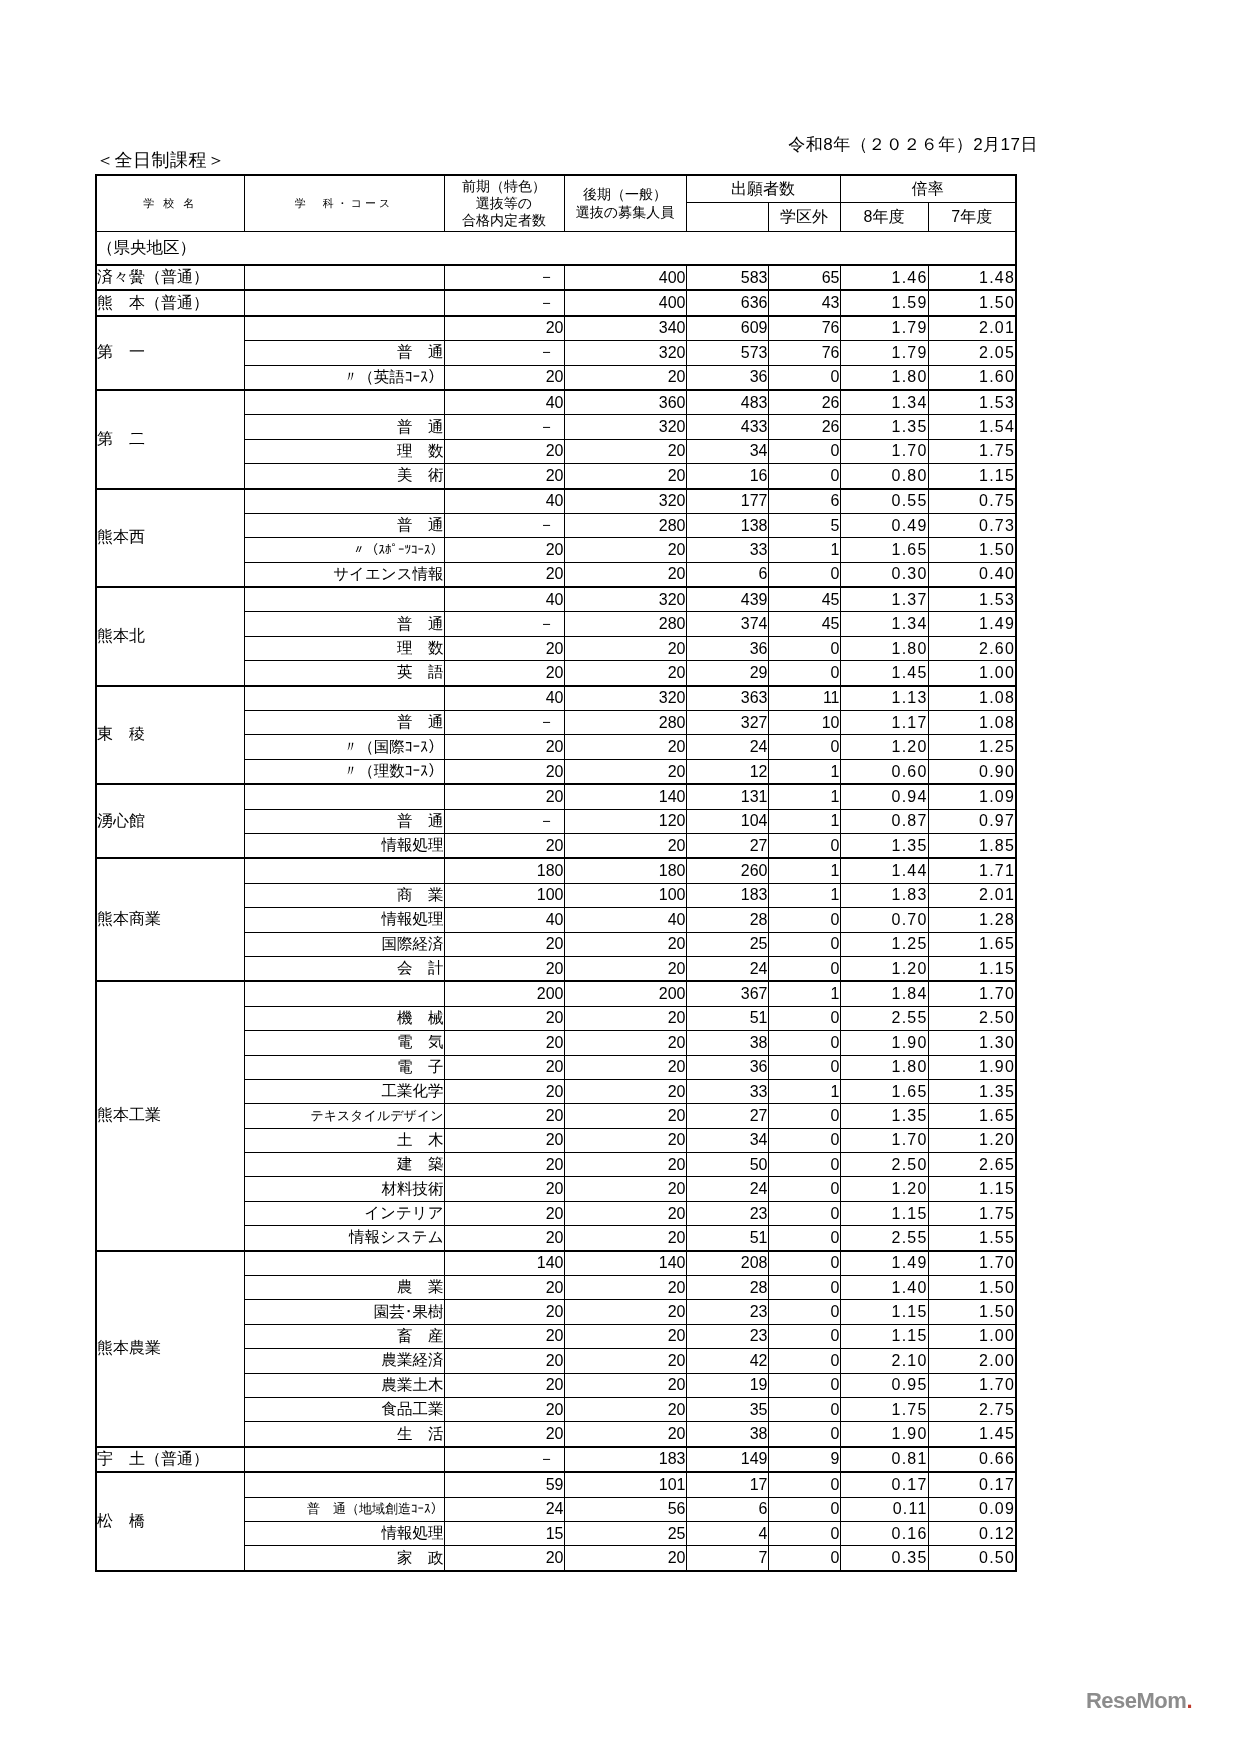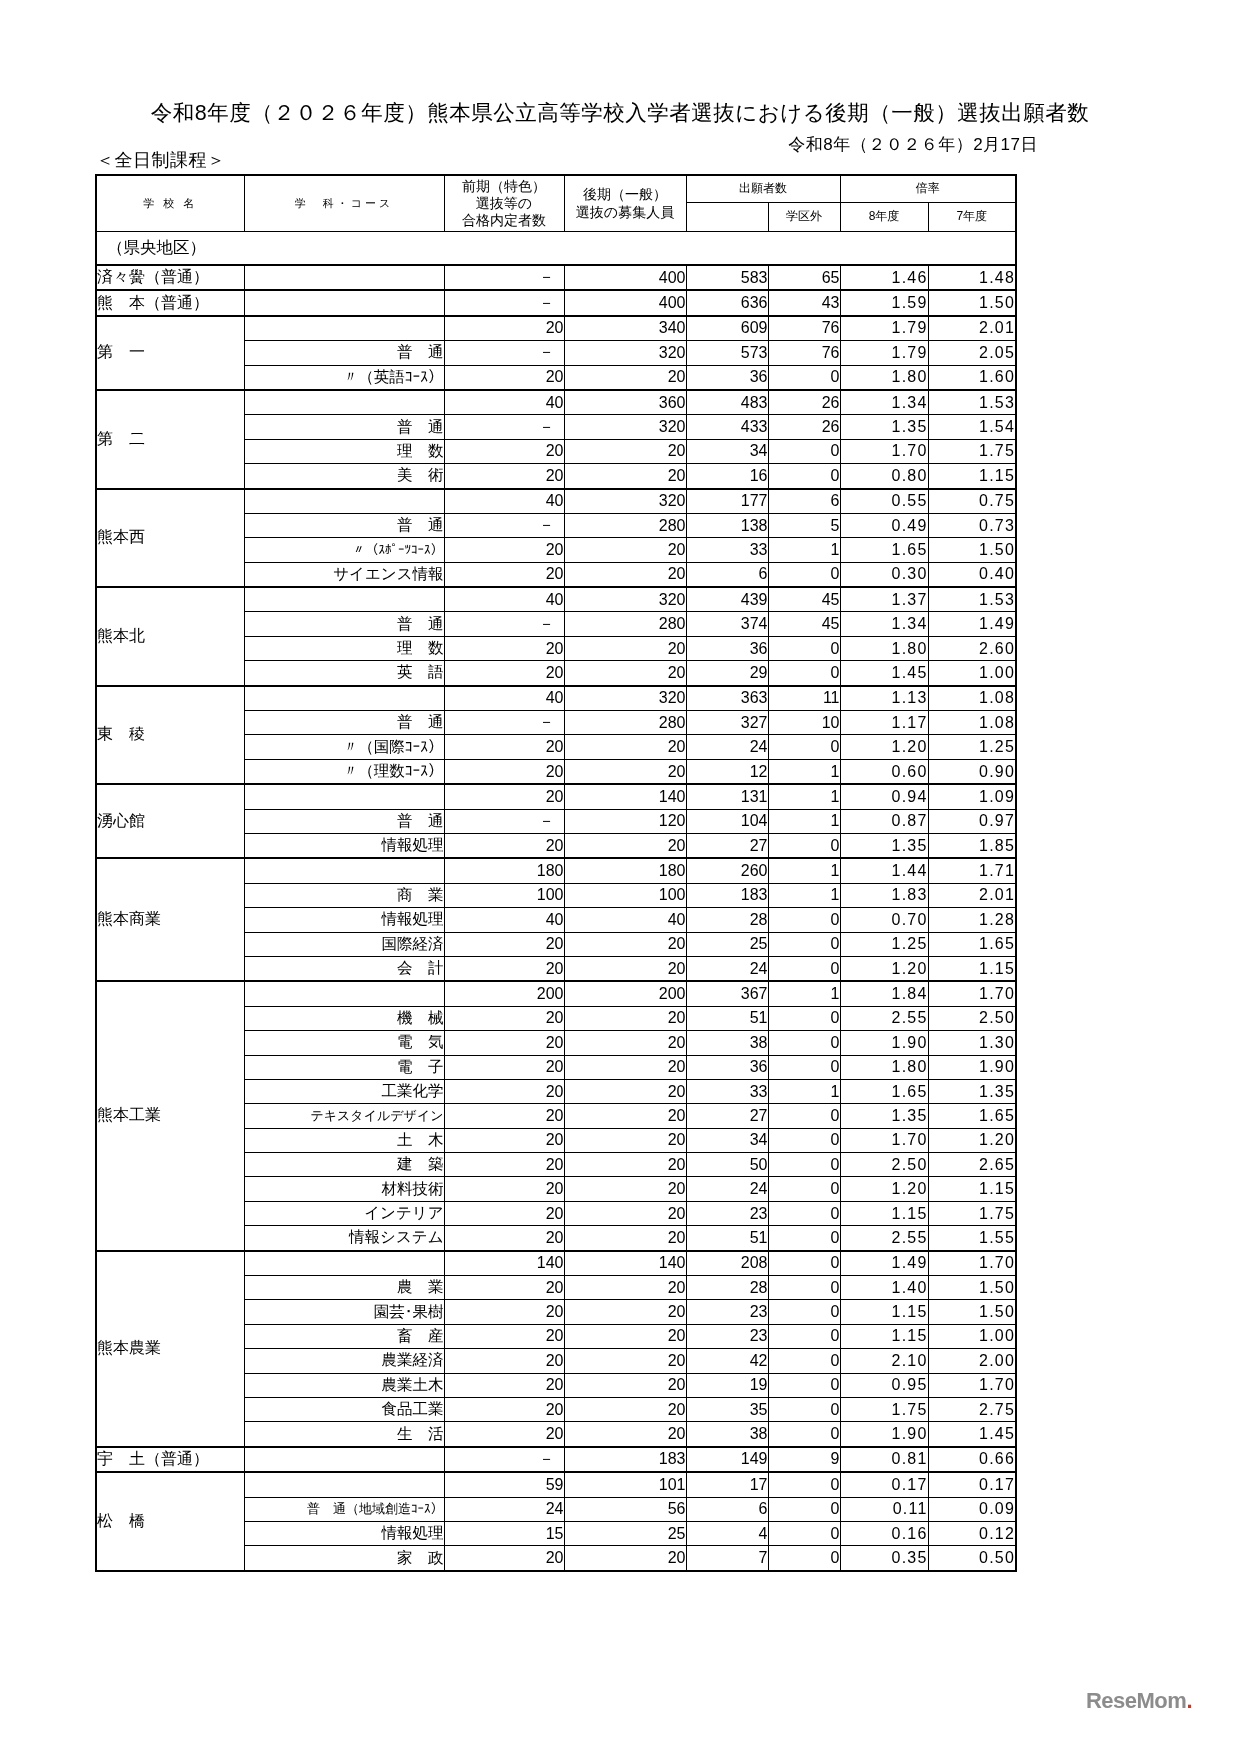"令和8年度（２０２６年度）熊本県公立高等学校入学者選抜における後期（一般）選抜出" div.doc-title { html: <div>令和8年度（２０２６年度）熊本県公立高等学校入学者選抜における後期（一般）選抜出願者数</div> -> none }
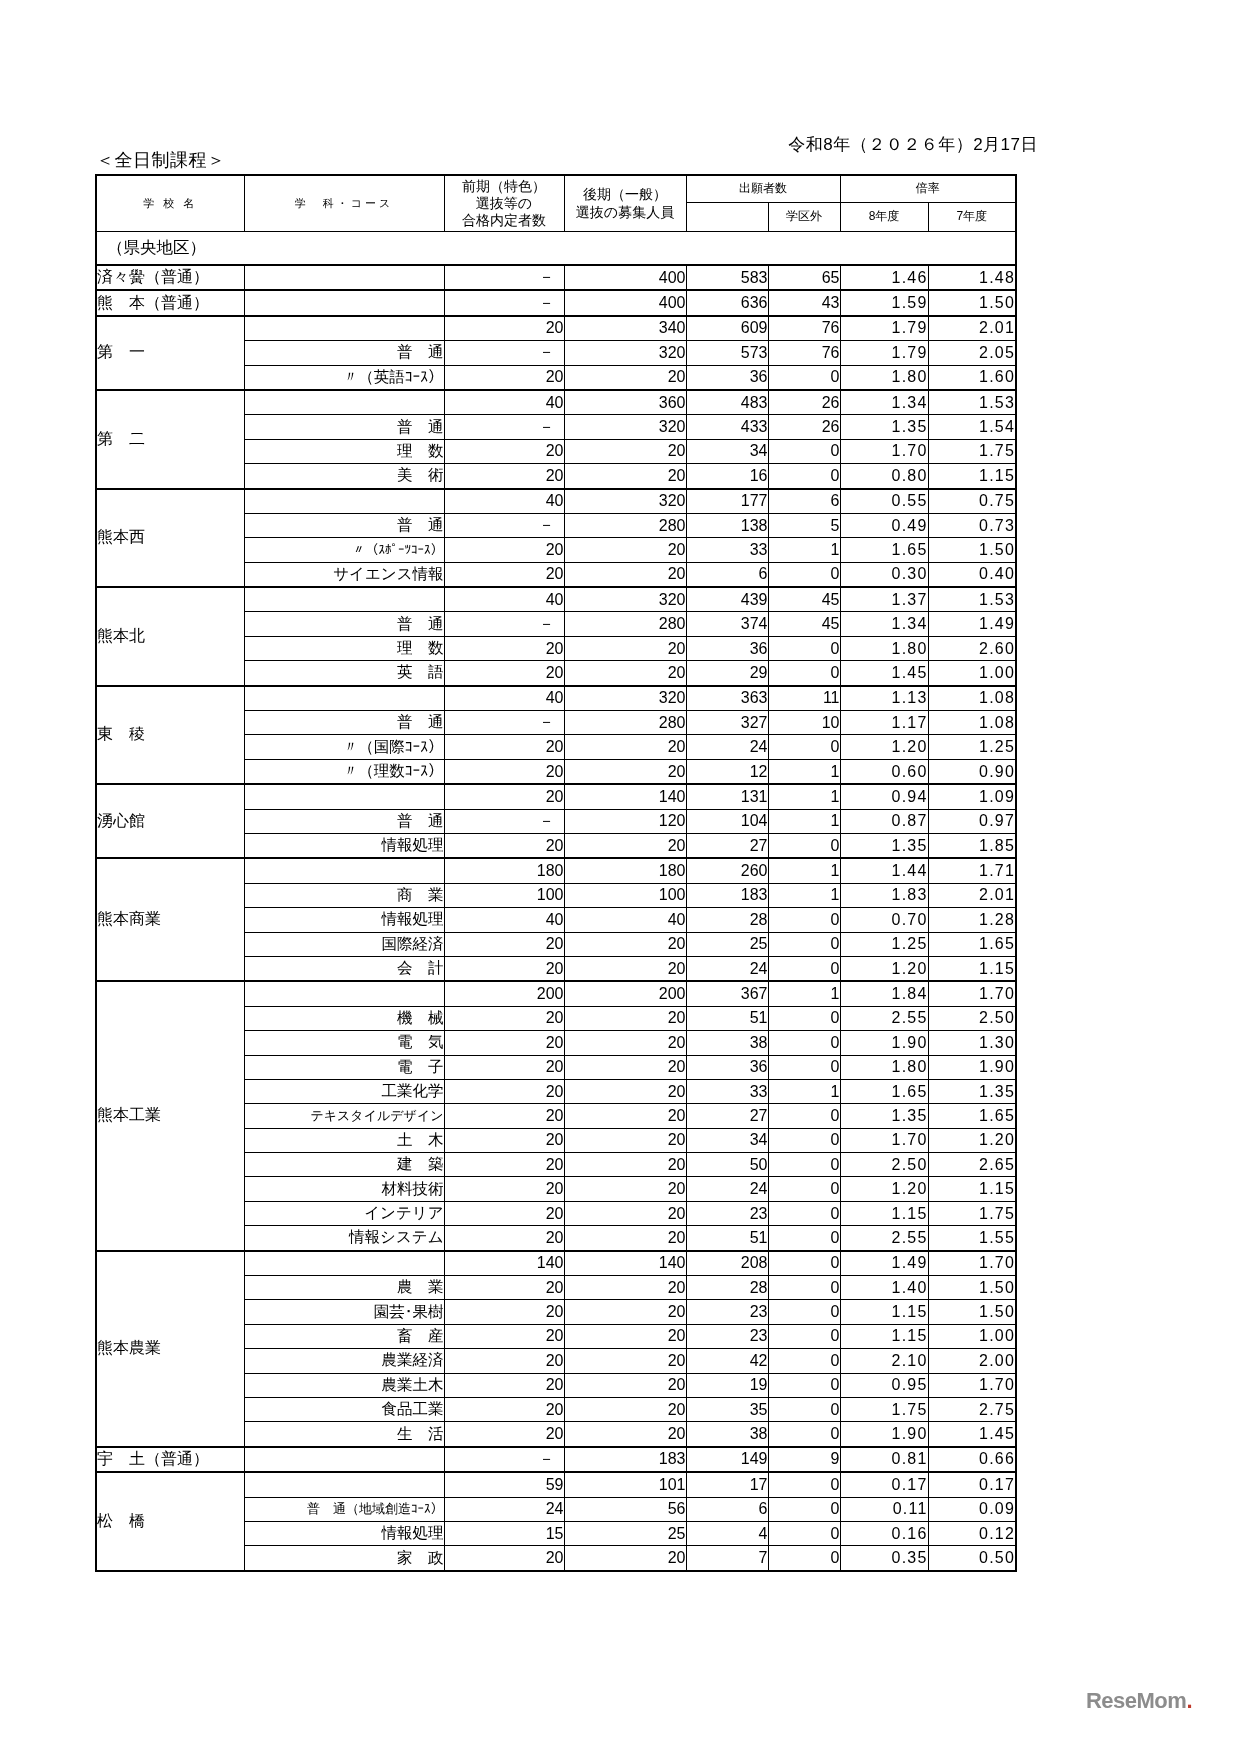"出願者数" td.hdr-sm { font-size: 12px -> 16px }
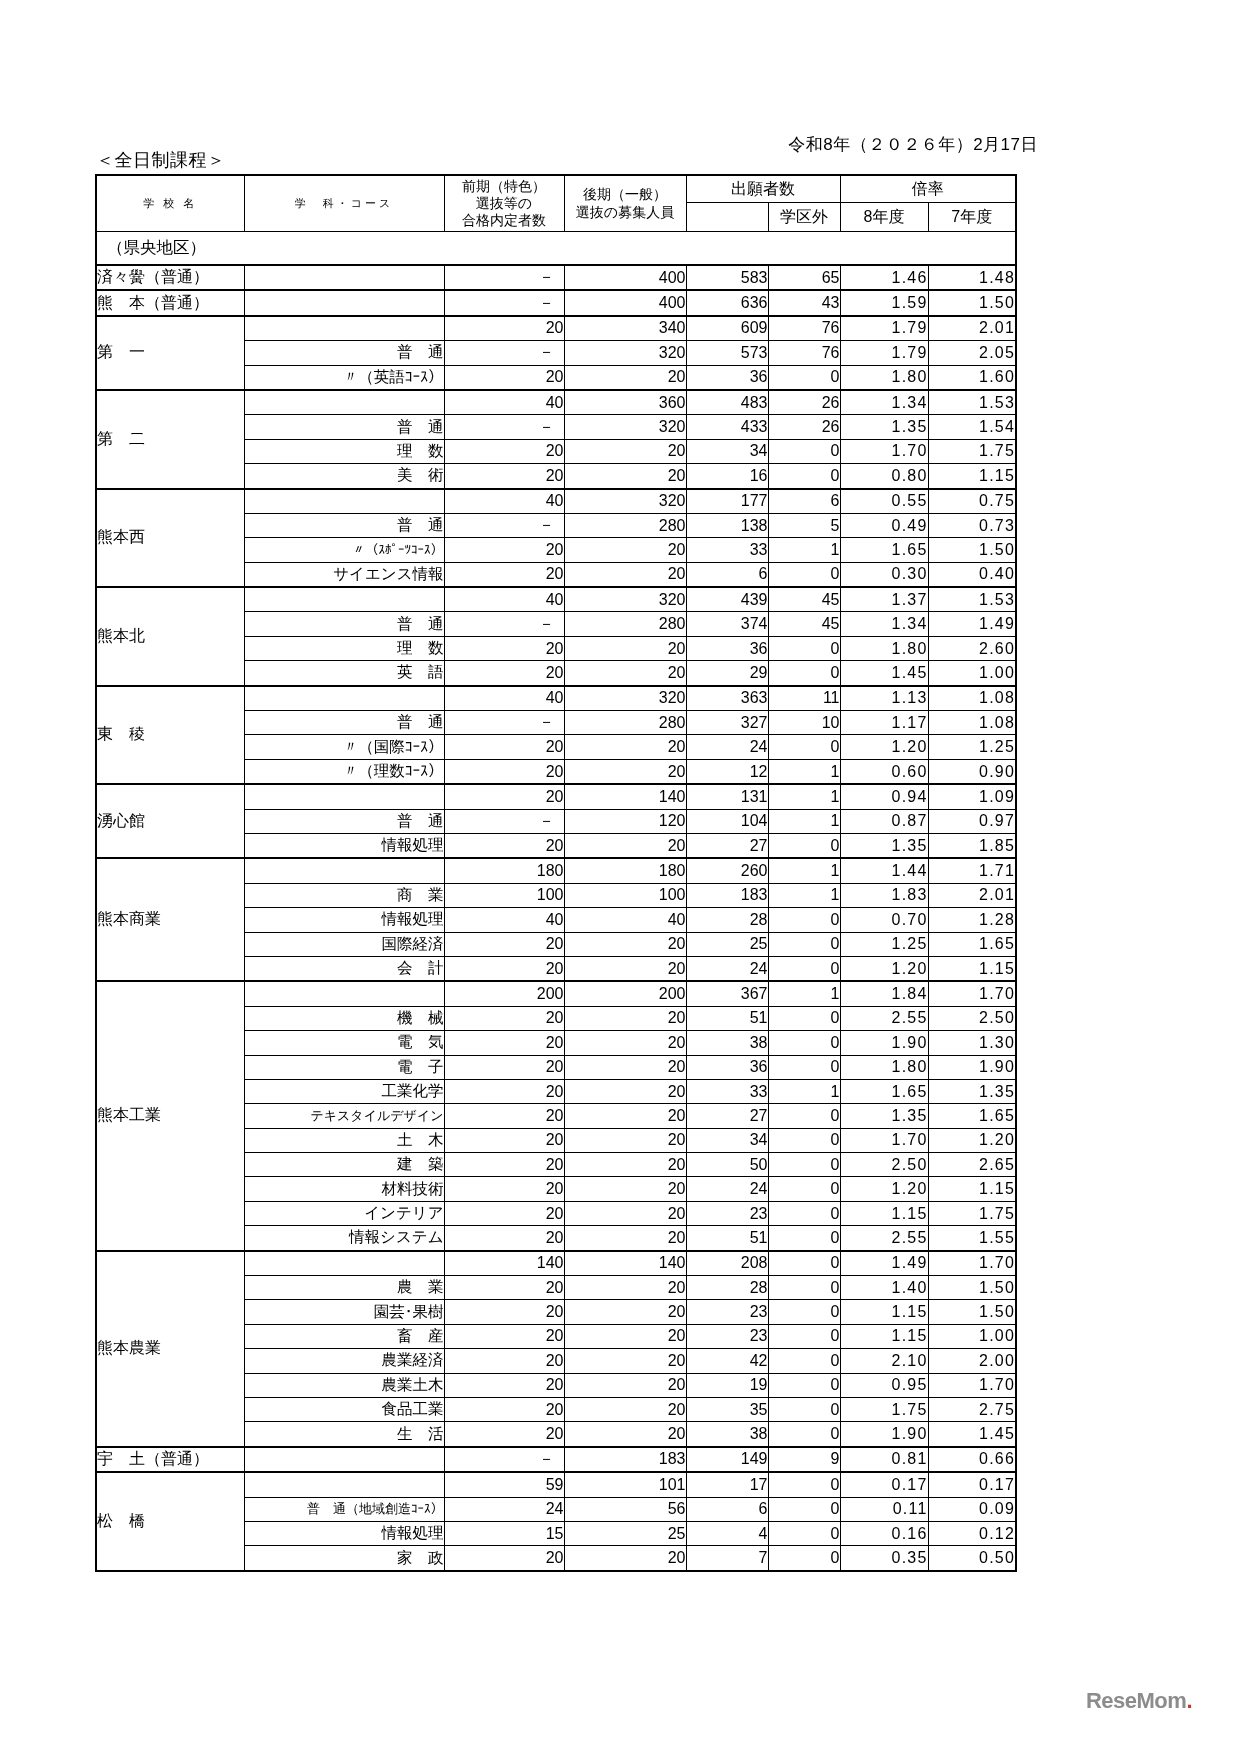"（県央地区）" tr.region td { padding-left: 10px -> none }
